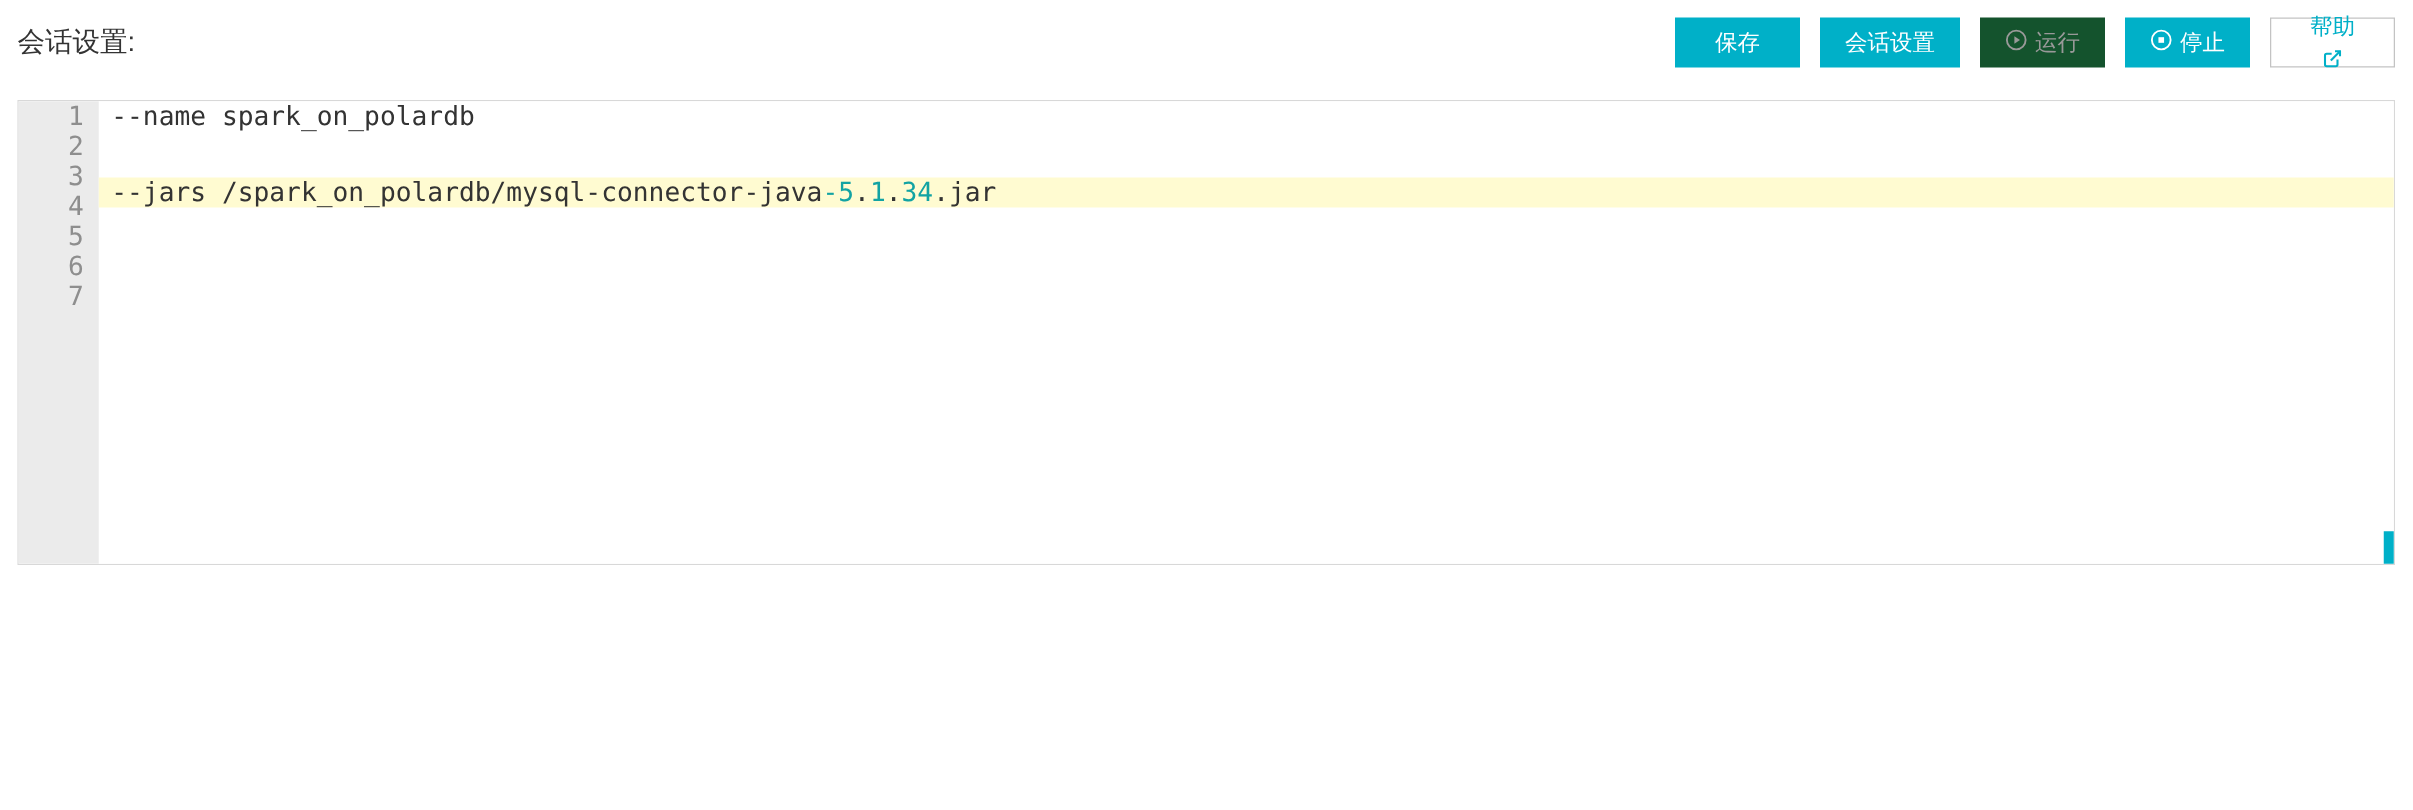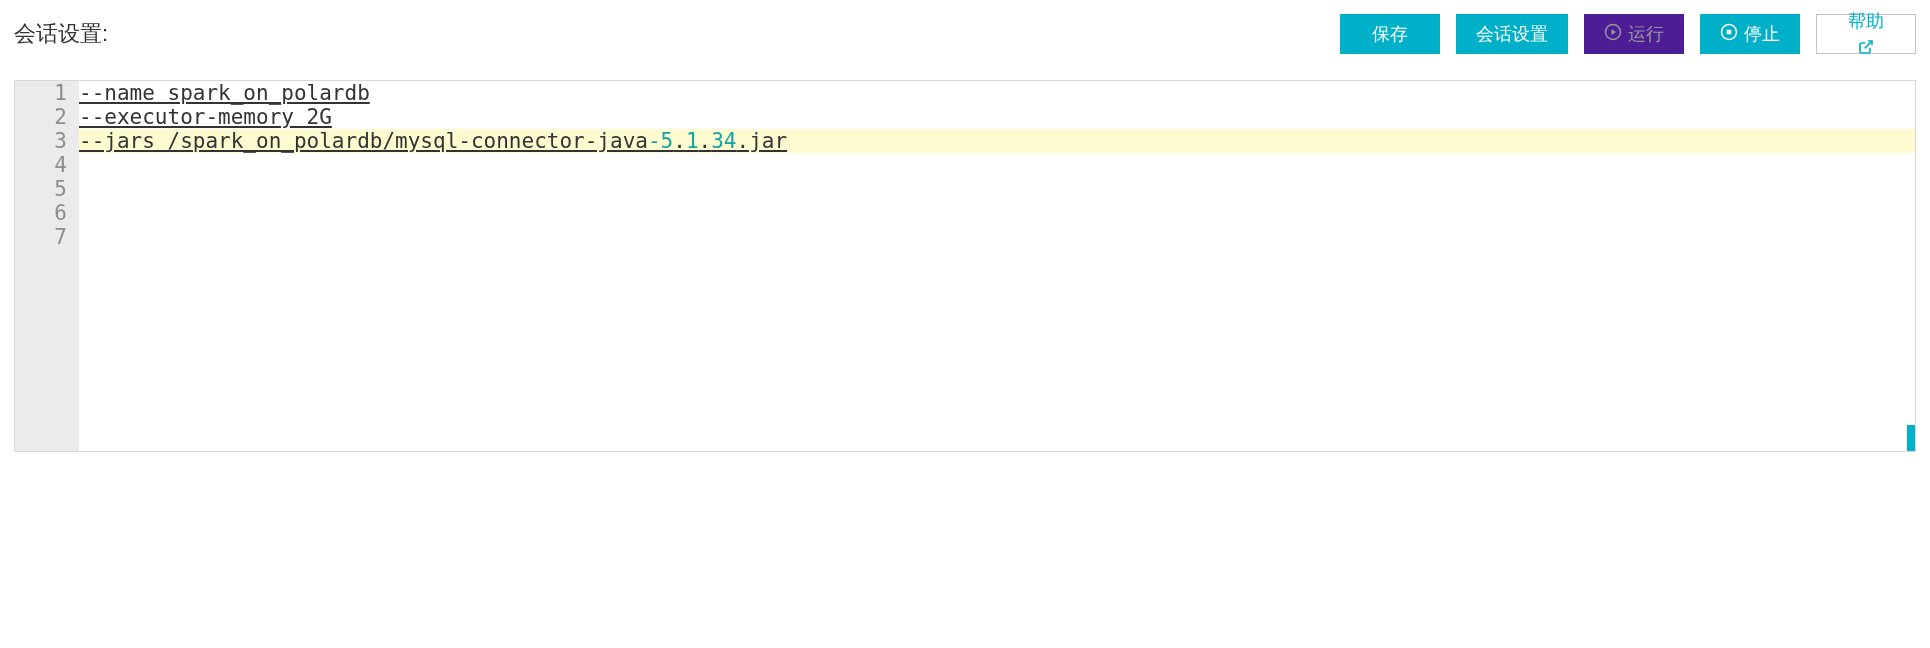"运行" .btn-disabled { background: #4c1d95 -> #14532d }
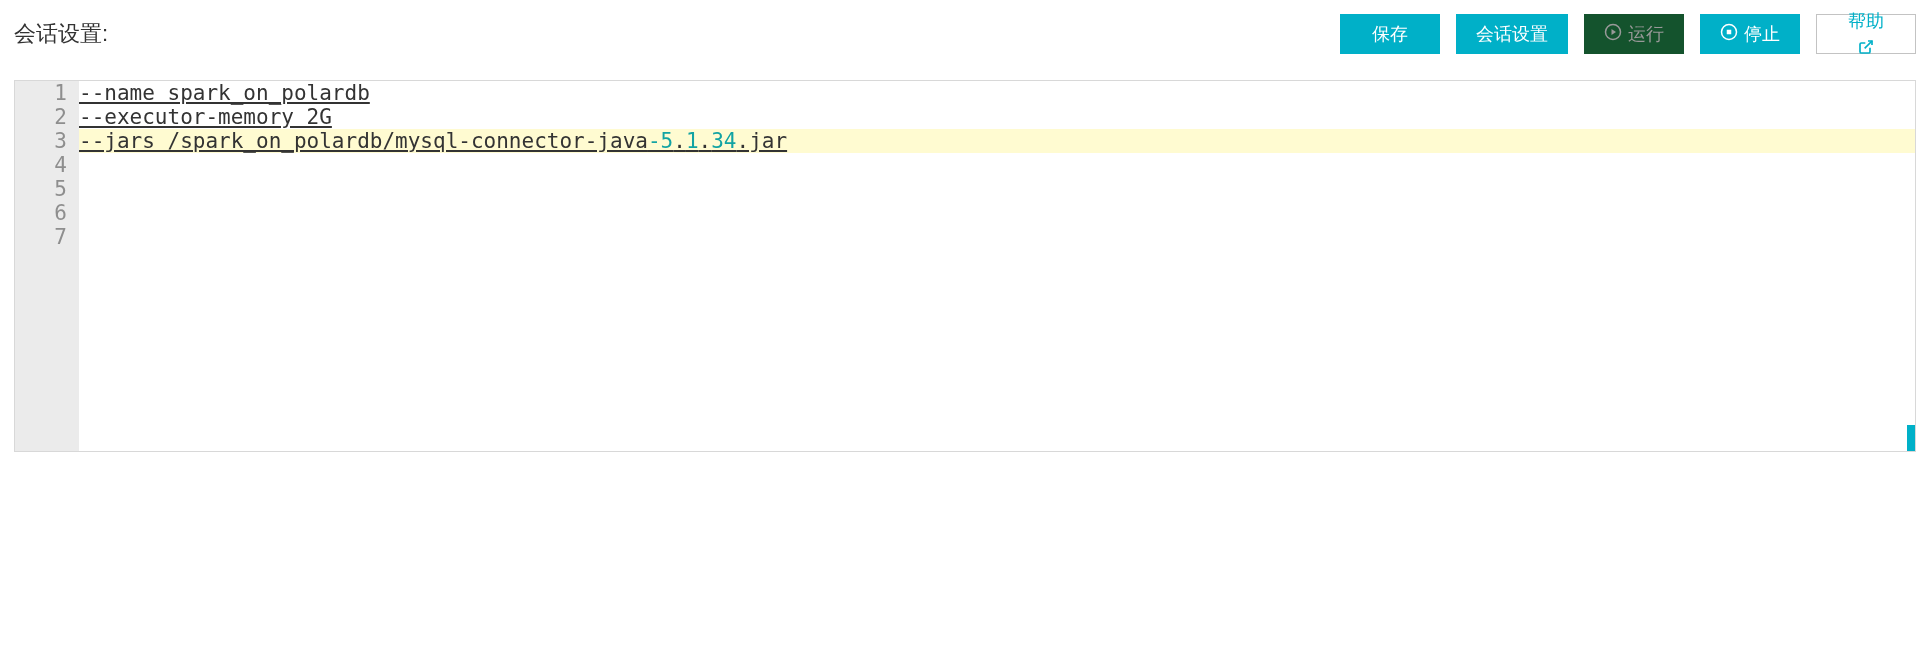"--name spark_on_polardb" .code-line { padding-left: none -> 10px; text-decoration: underline -> none }
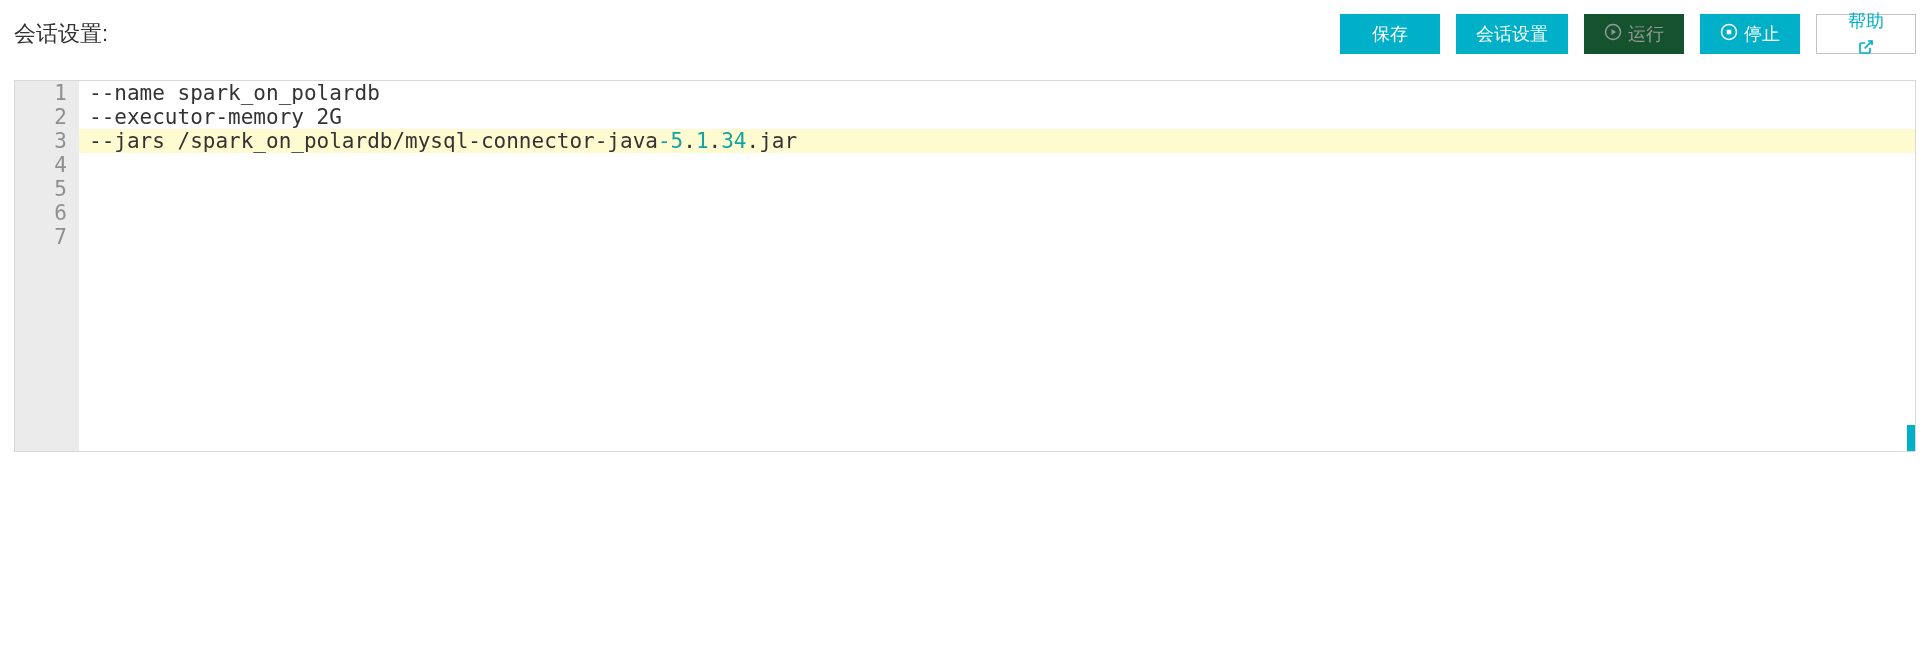"--executor-memory 2G" div.code-line { html: <div><span>--executor-memory 2G</span></div> -> none }
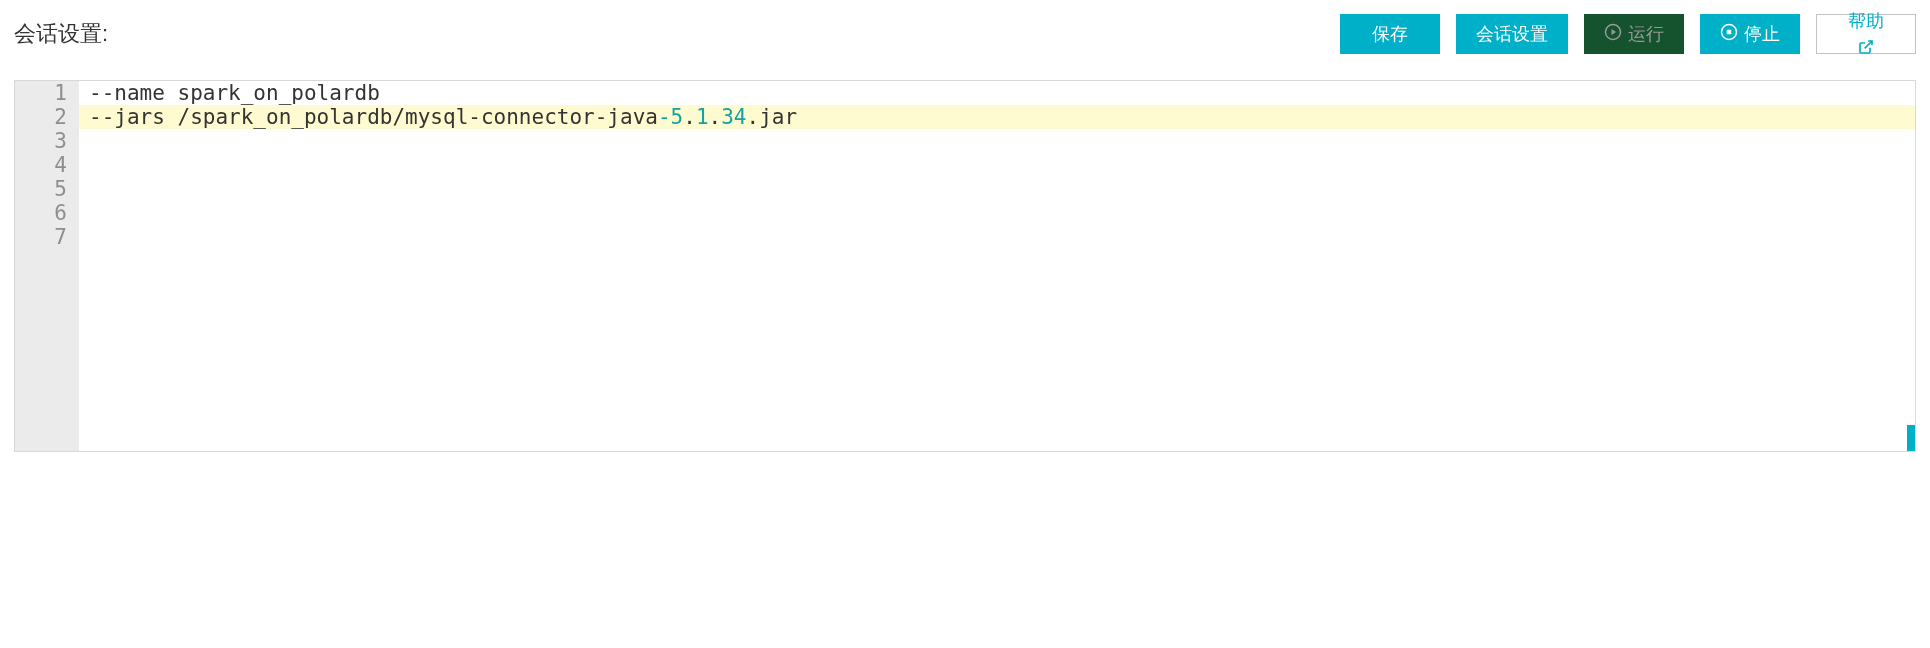"--jars" .code-line-active { margin-top: none -> 37px }
